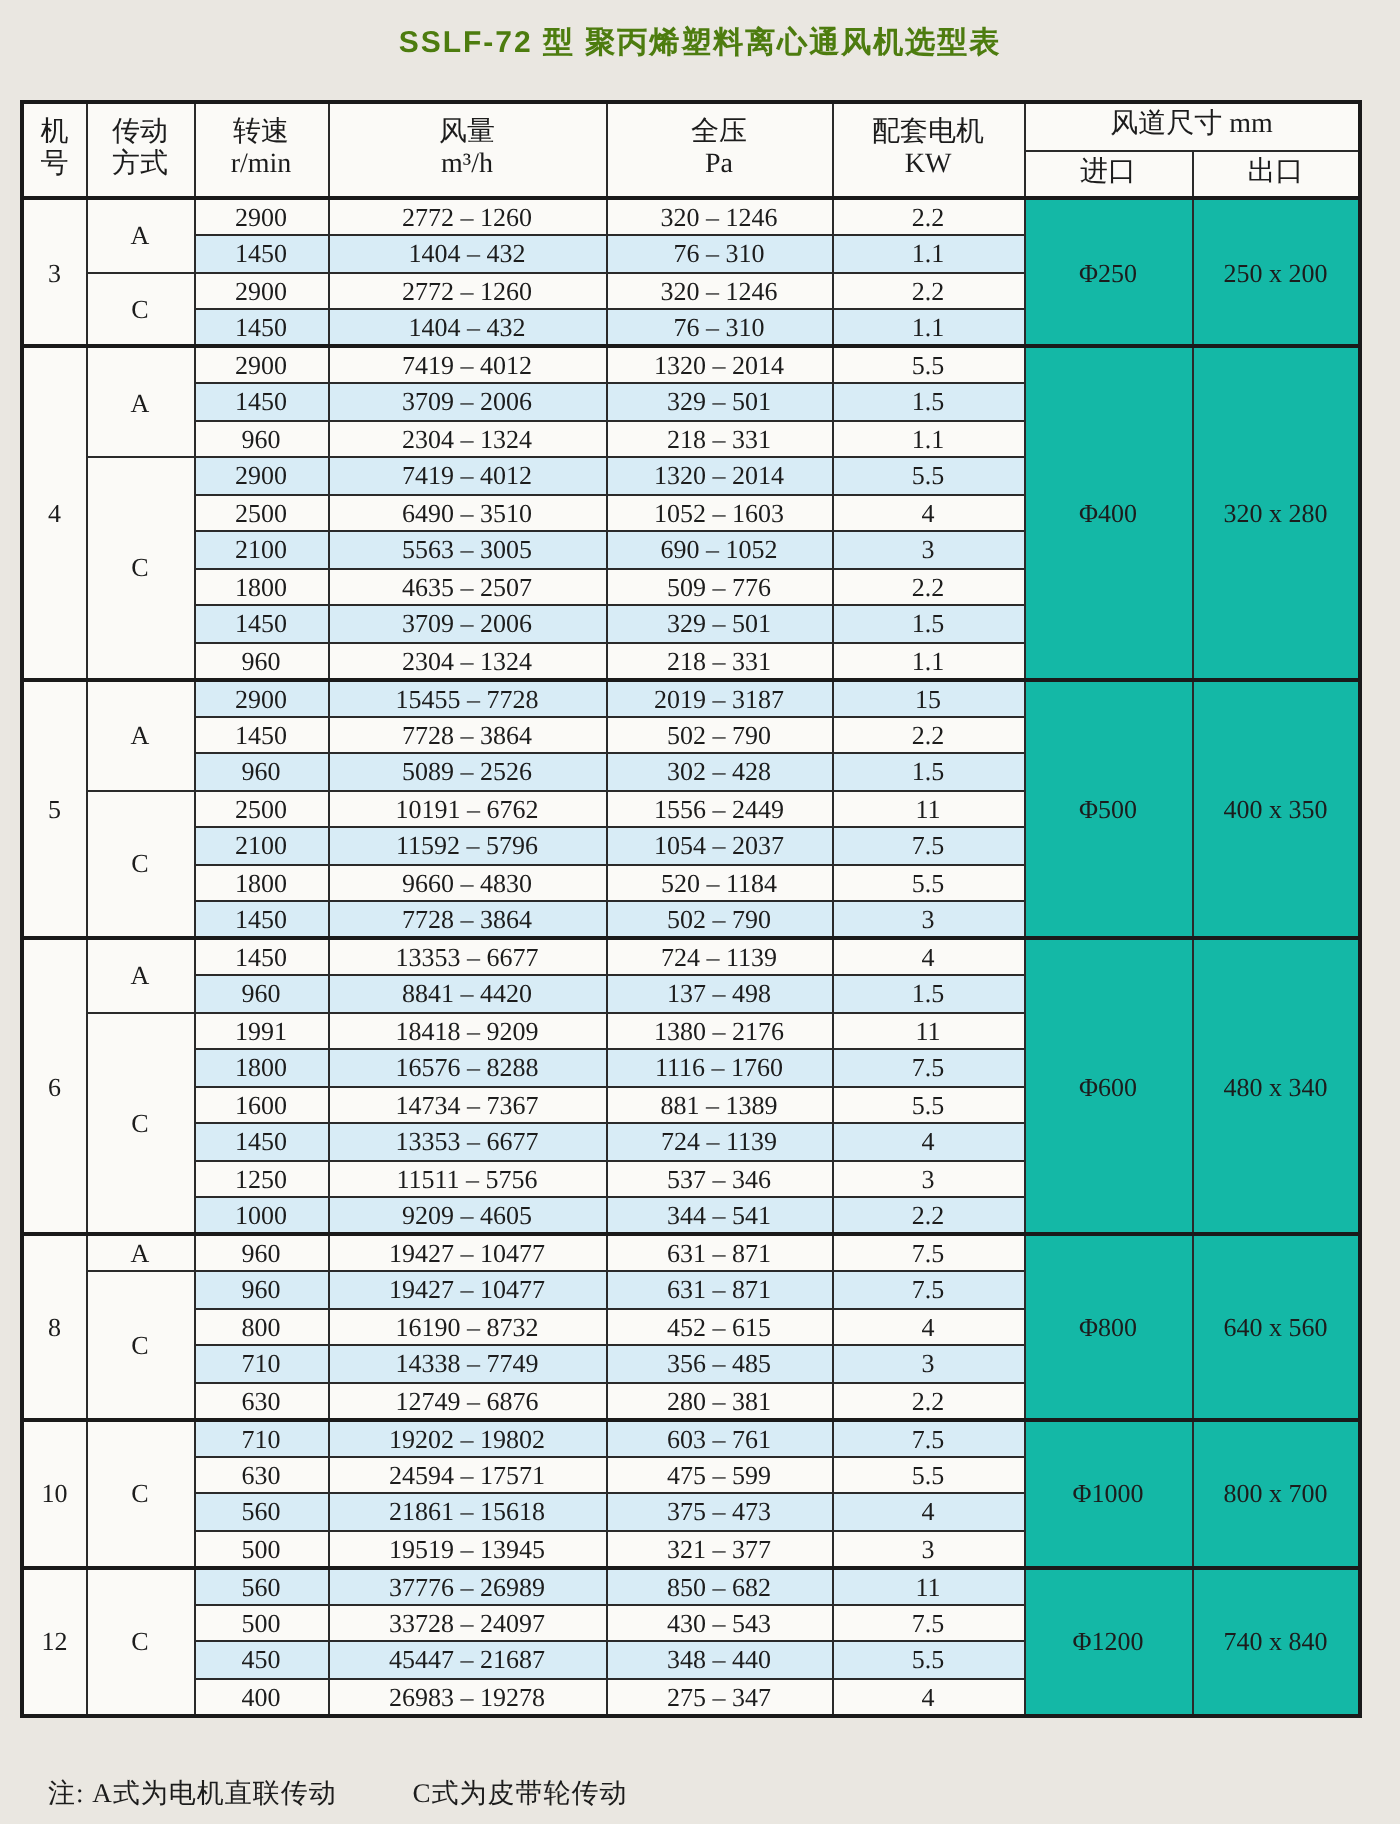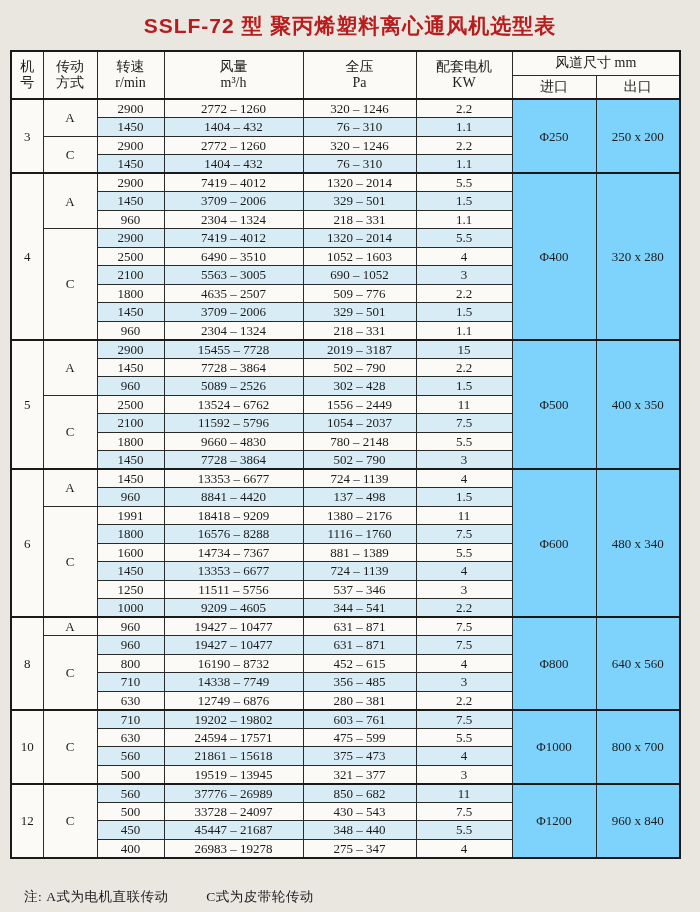"SSLF-72 型 聚丙烯塑料离心通风机选型表" .title { color: #b91c1c -> #4d7c0f; font-size: 21px -> 15px }
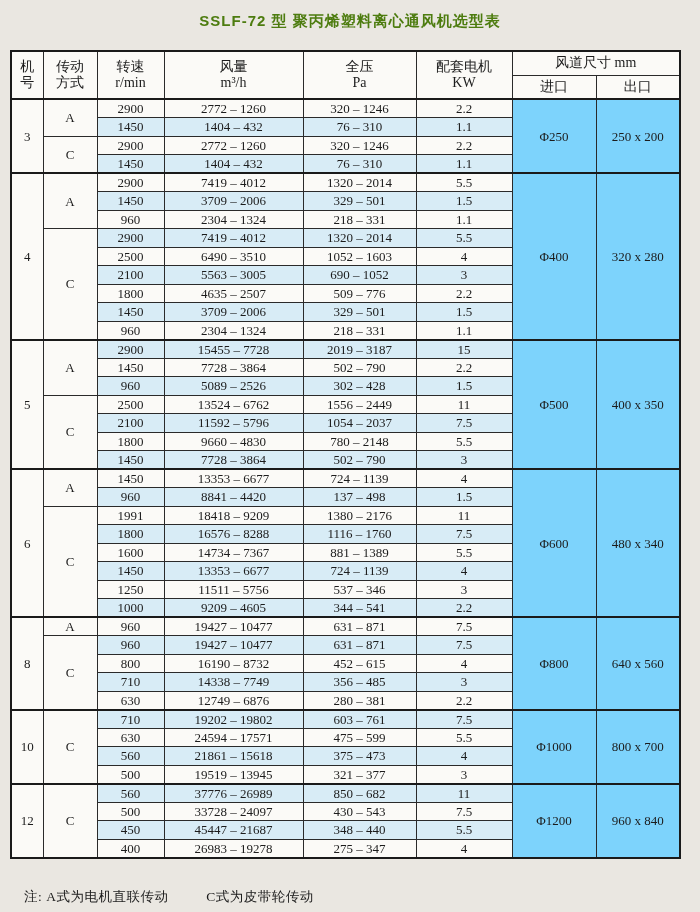"Φ250" .inlet-col, .outlet-col { background: #7dd3fc -> #14b8a6 }
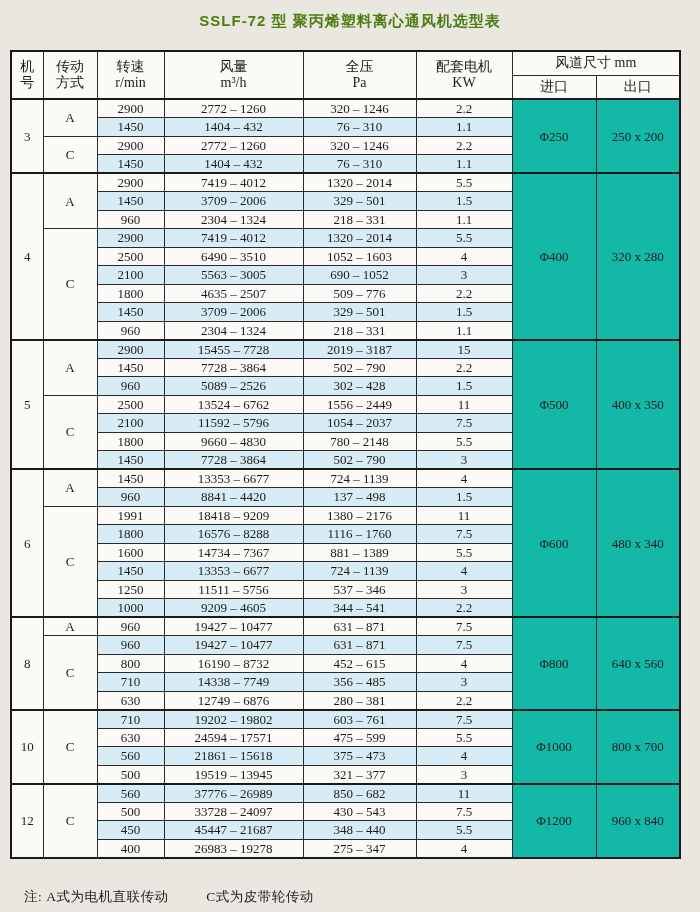"13524 – 6762" td.data-cell { text: 13524 -> 10191 }
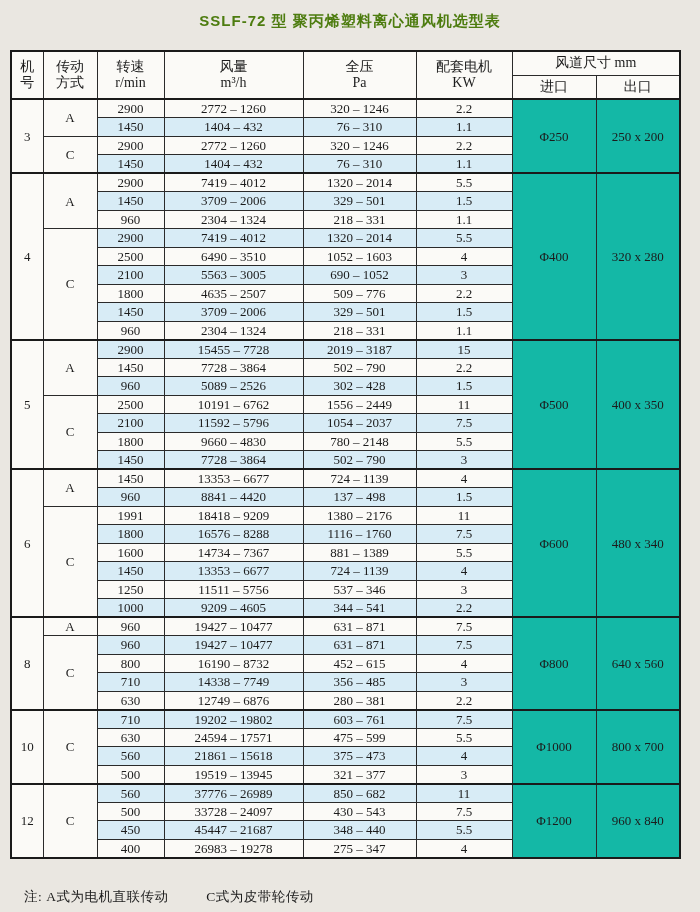"780 – 2148" td.data-cell { text: 780 – 2148 -> 520 – 1184 }
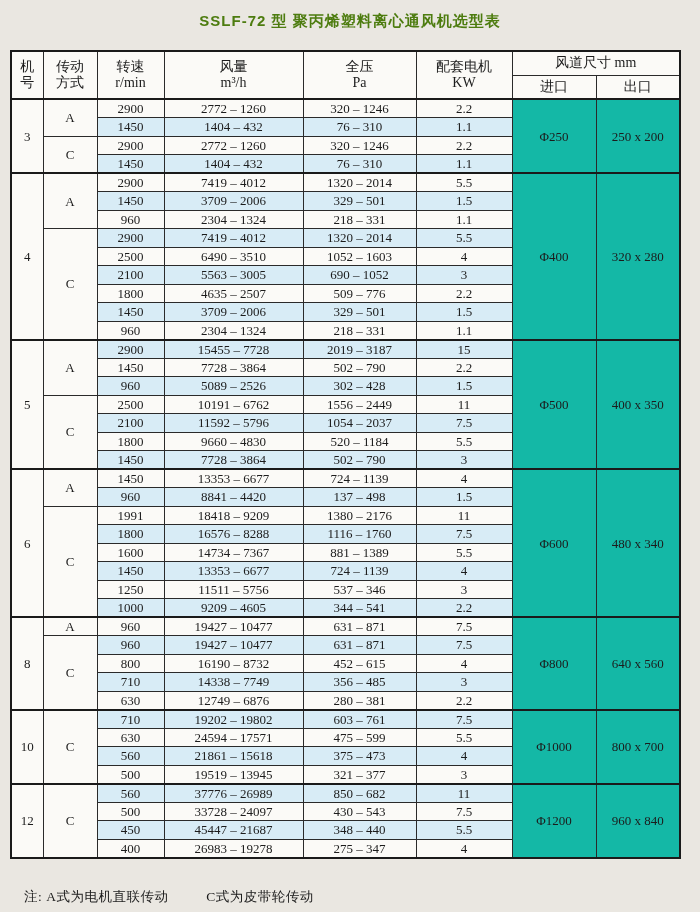"960 x 840" td.outlet-col { text: 960 -> 740 }
